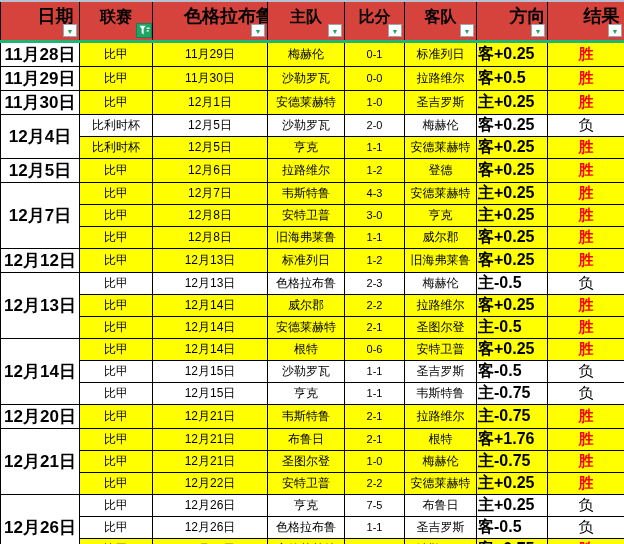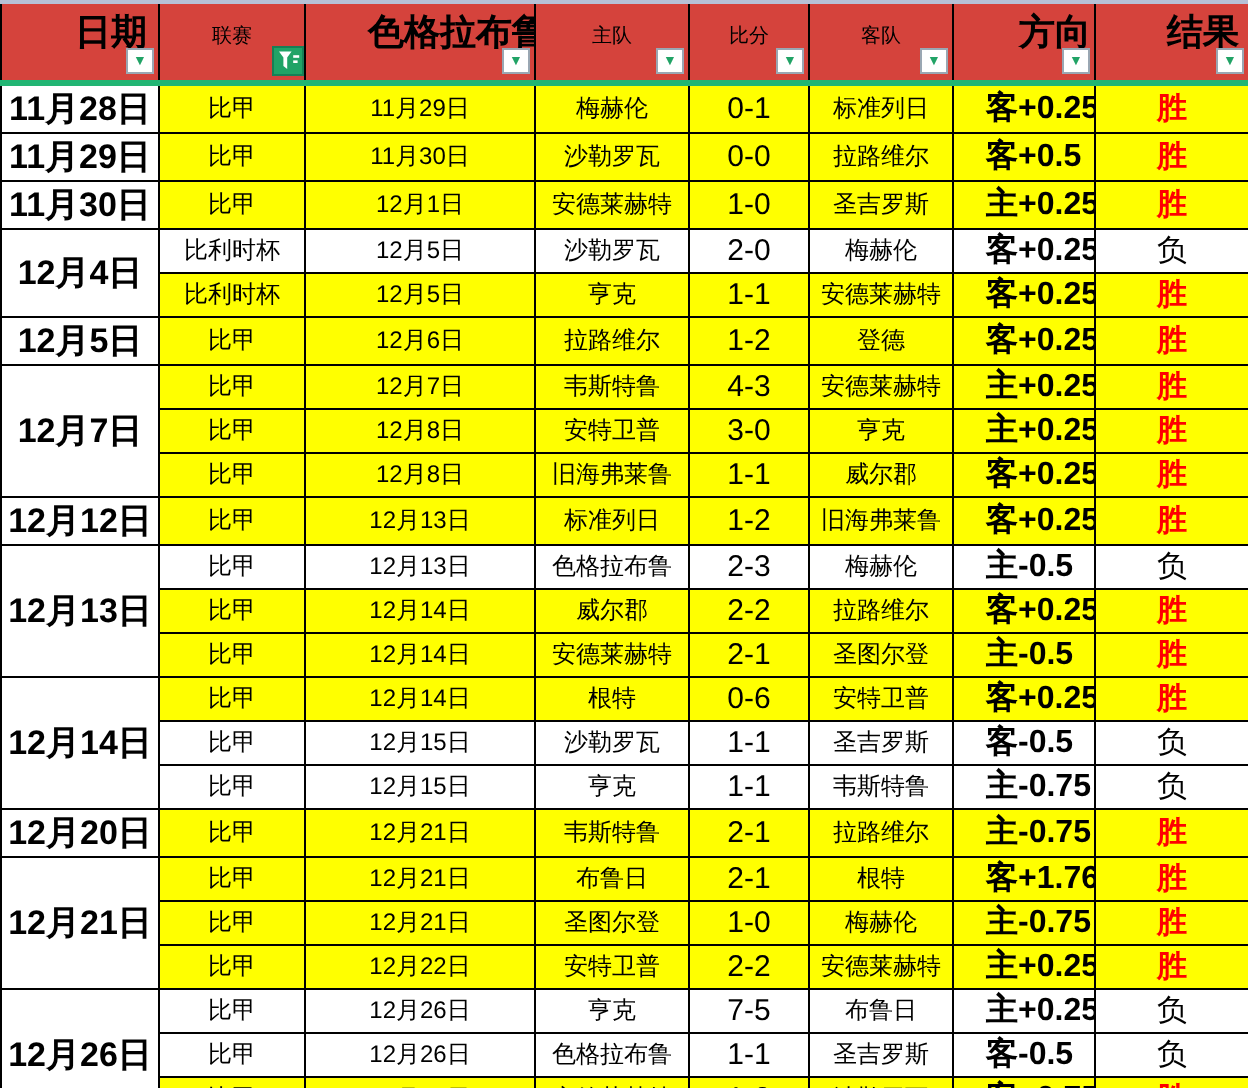"联赛" th.hdr-small .hlabel { font-size: 10px -> 16px; font-weight: normal -> bold }
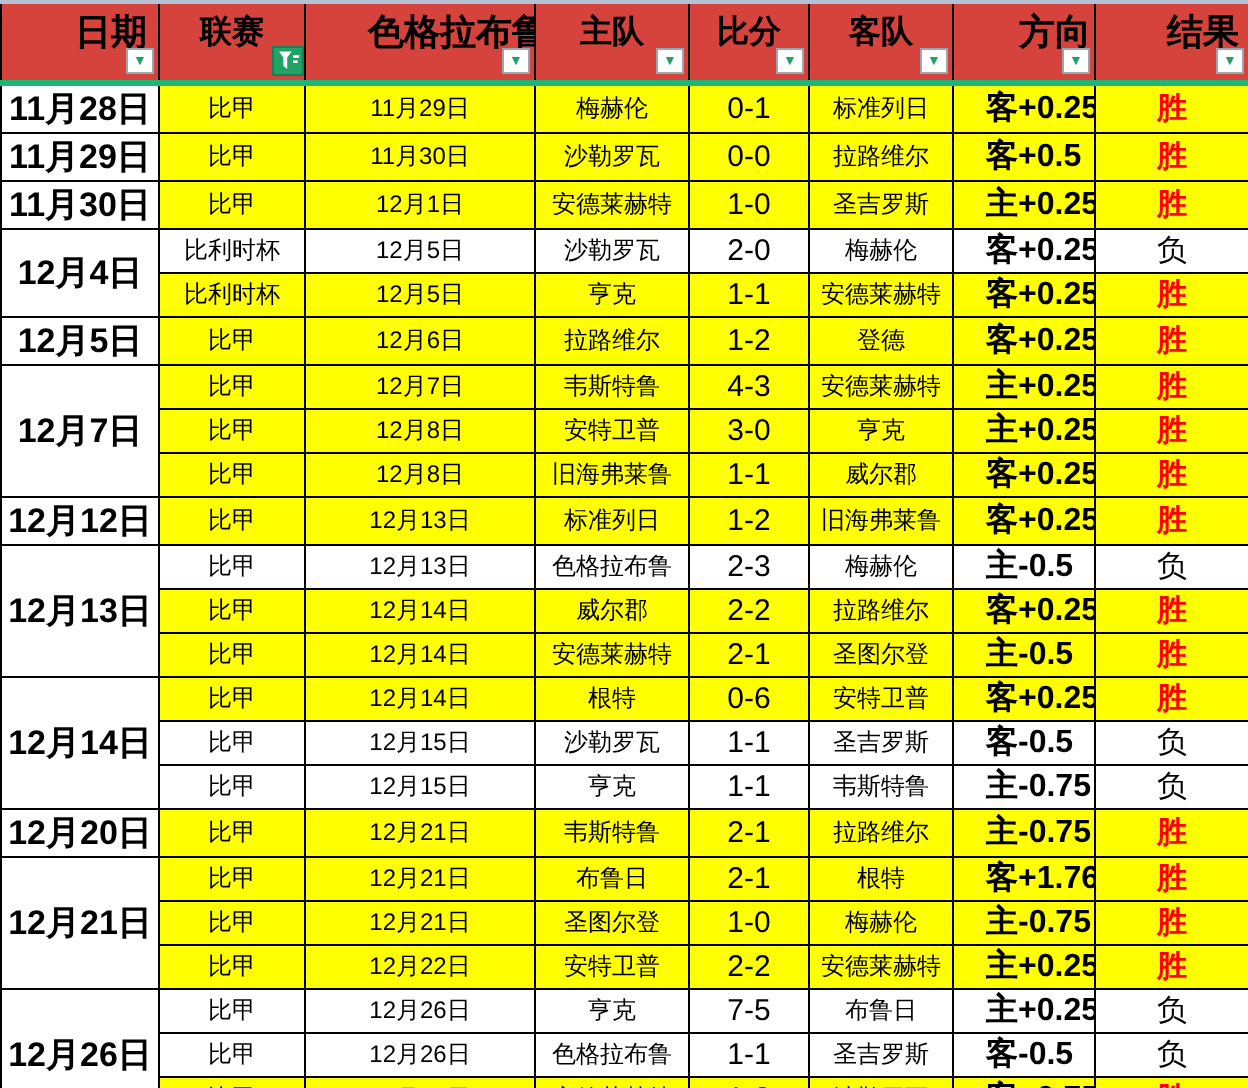"0-1" td.c-score { font-size: 15px -> 11px }
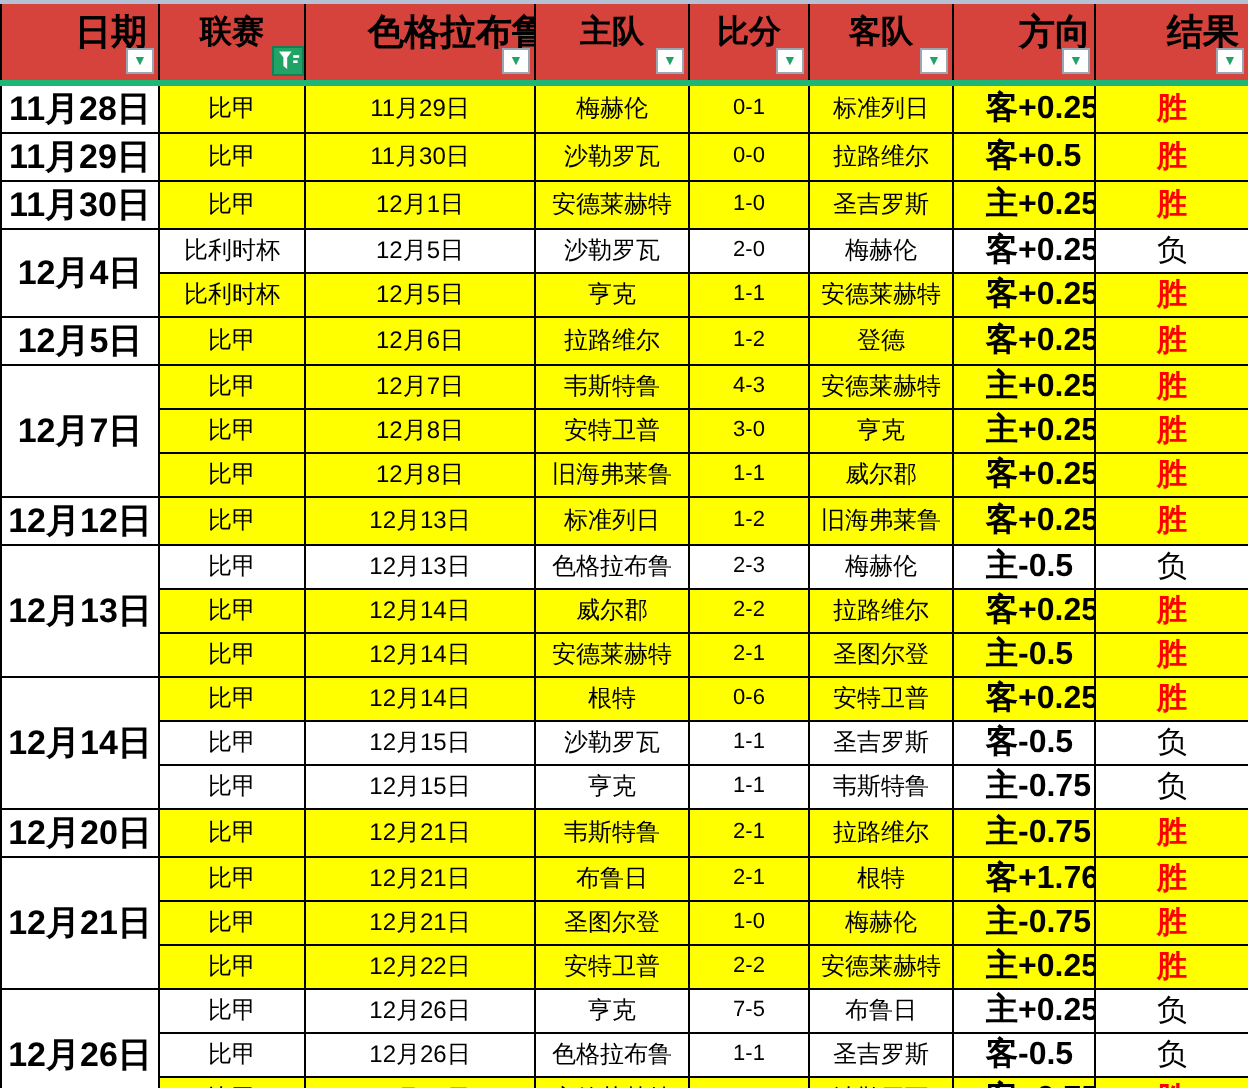"客+0.25" td.c-dir { padding-left: 16px -> 1px }
